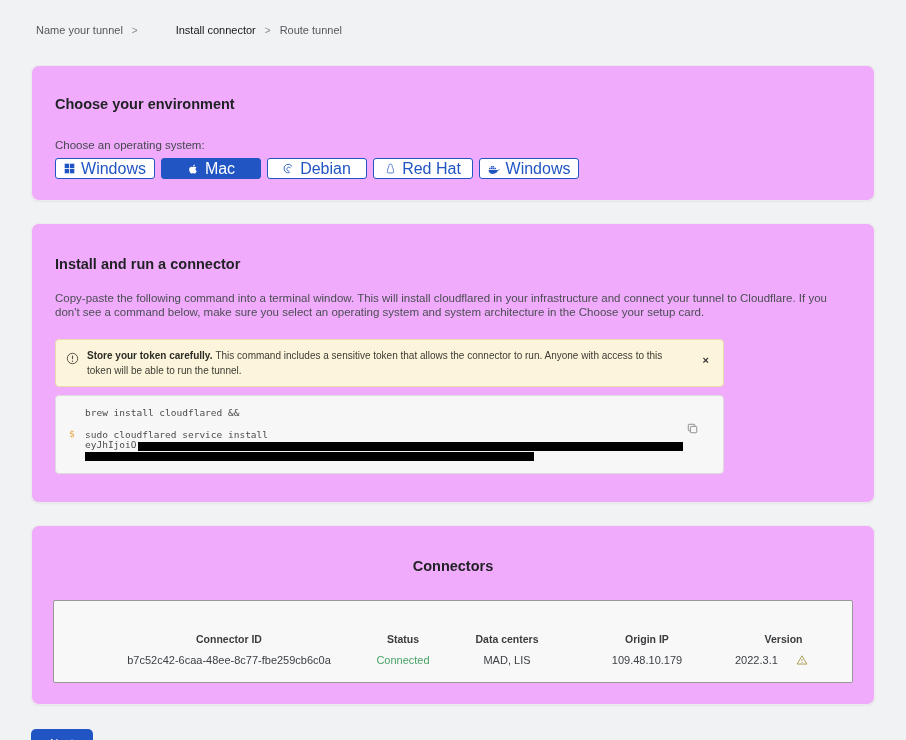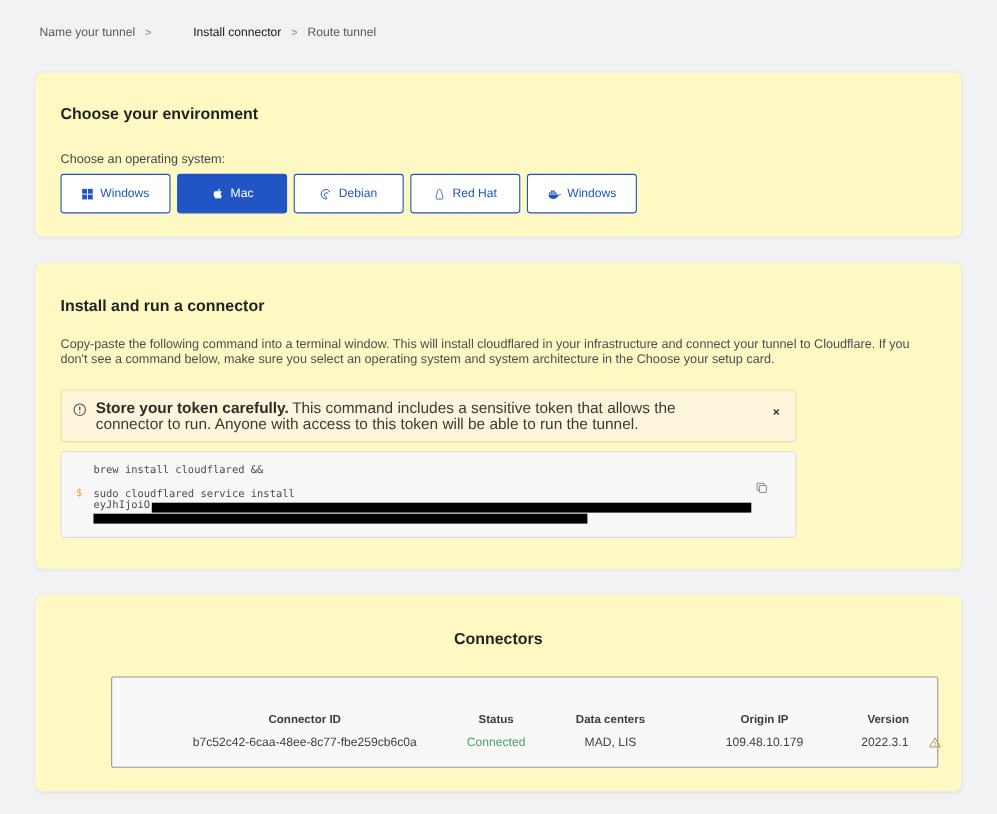"Choose your environment" .card { background: #fef9c3 -> #f0abfc }
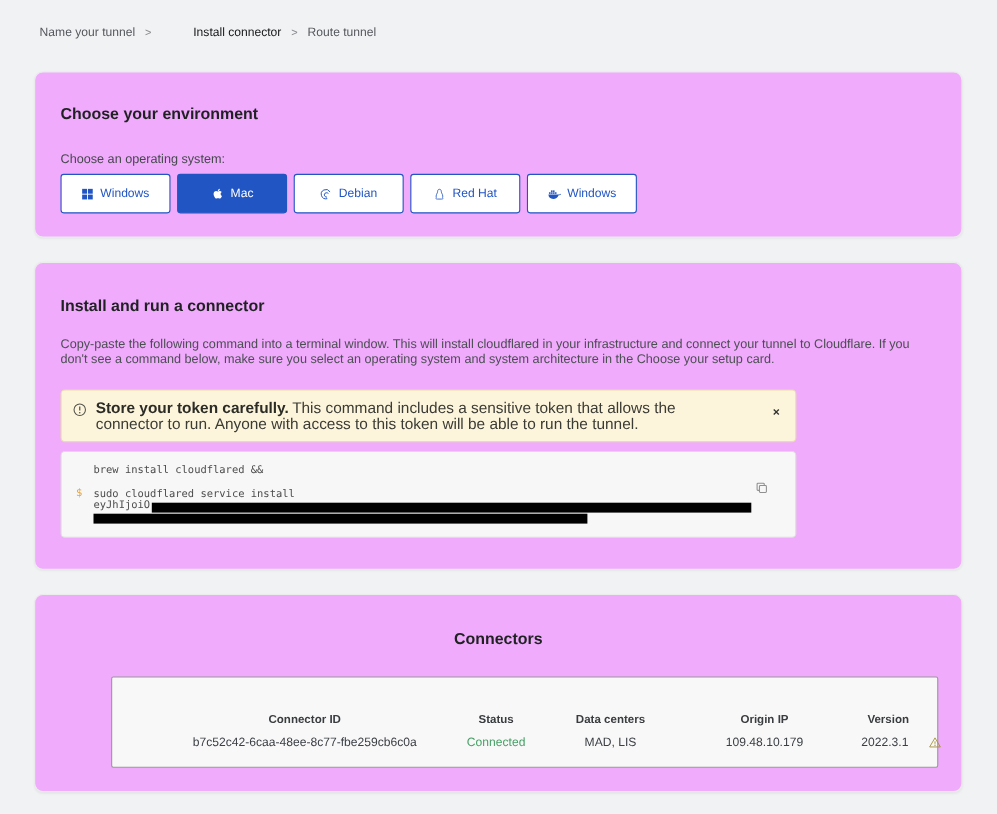"Windows" .os-btn { font-size: 11px -> 16px; height: 36px -> 21px }
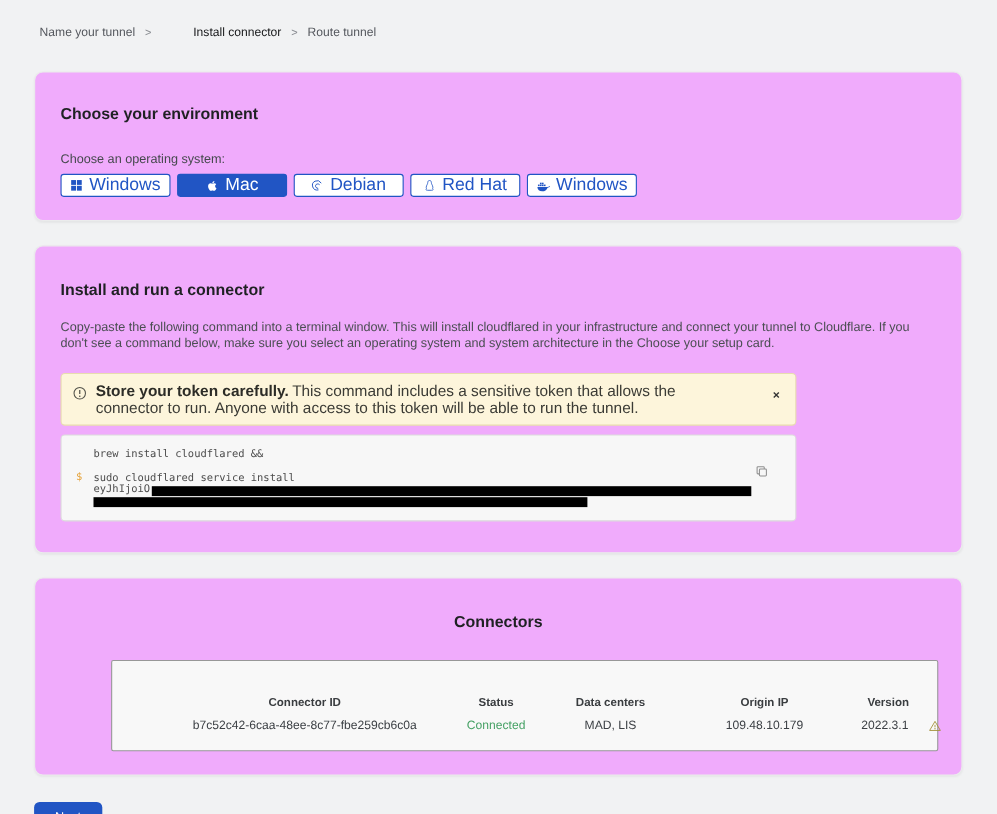"Store your token carefully. This" .warning-text { font-size: 14px -> 10px }
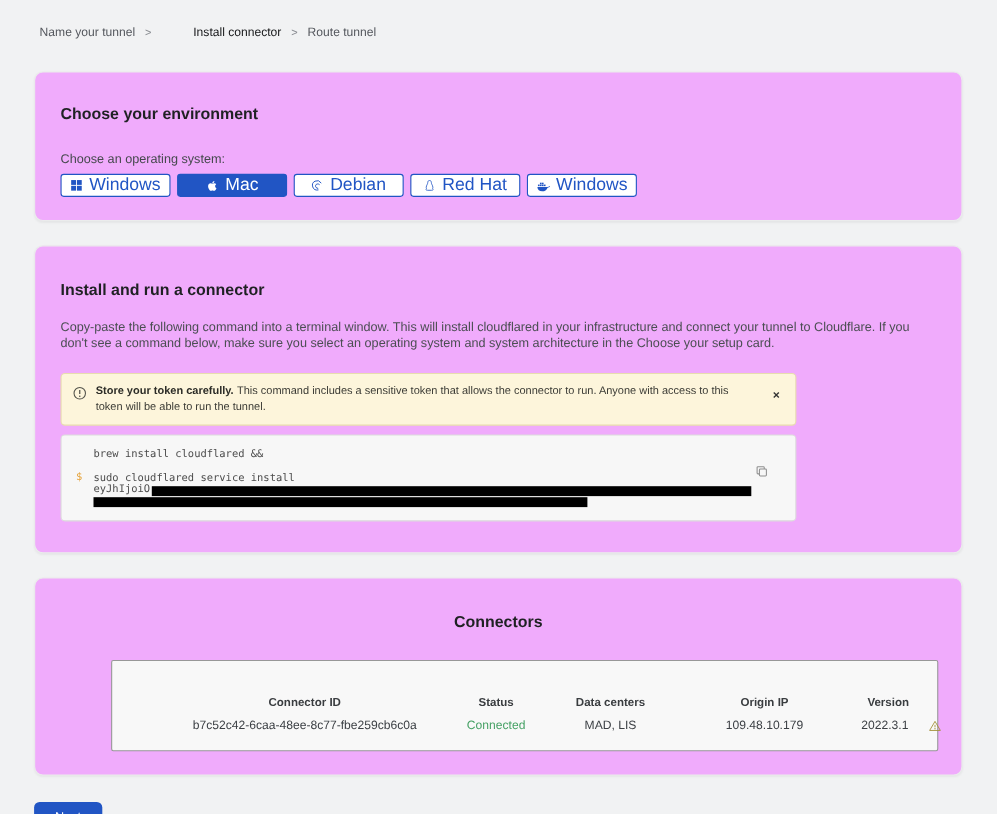"Connector ID" .connectors-table { margin-left: 48px -> none }
